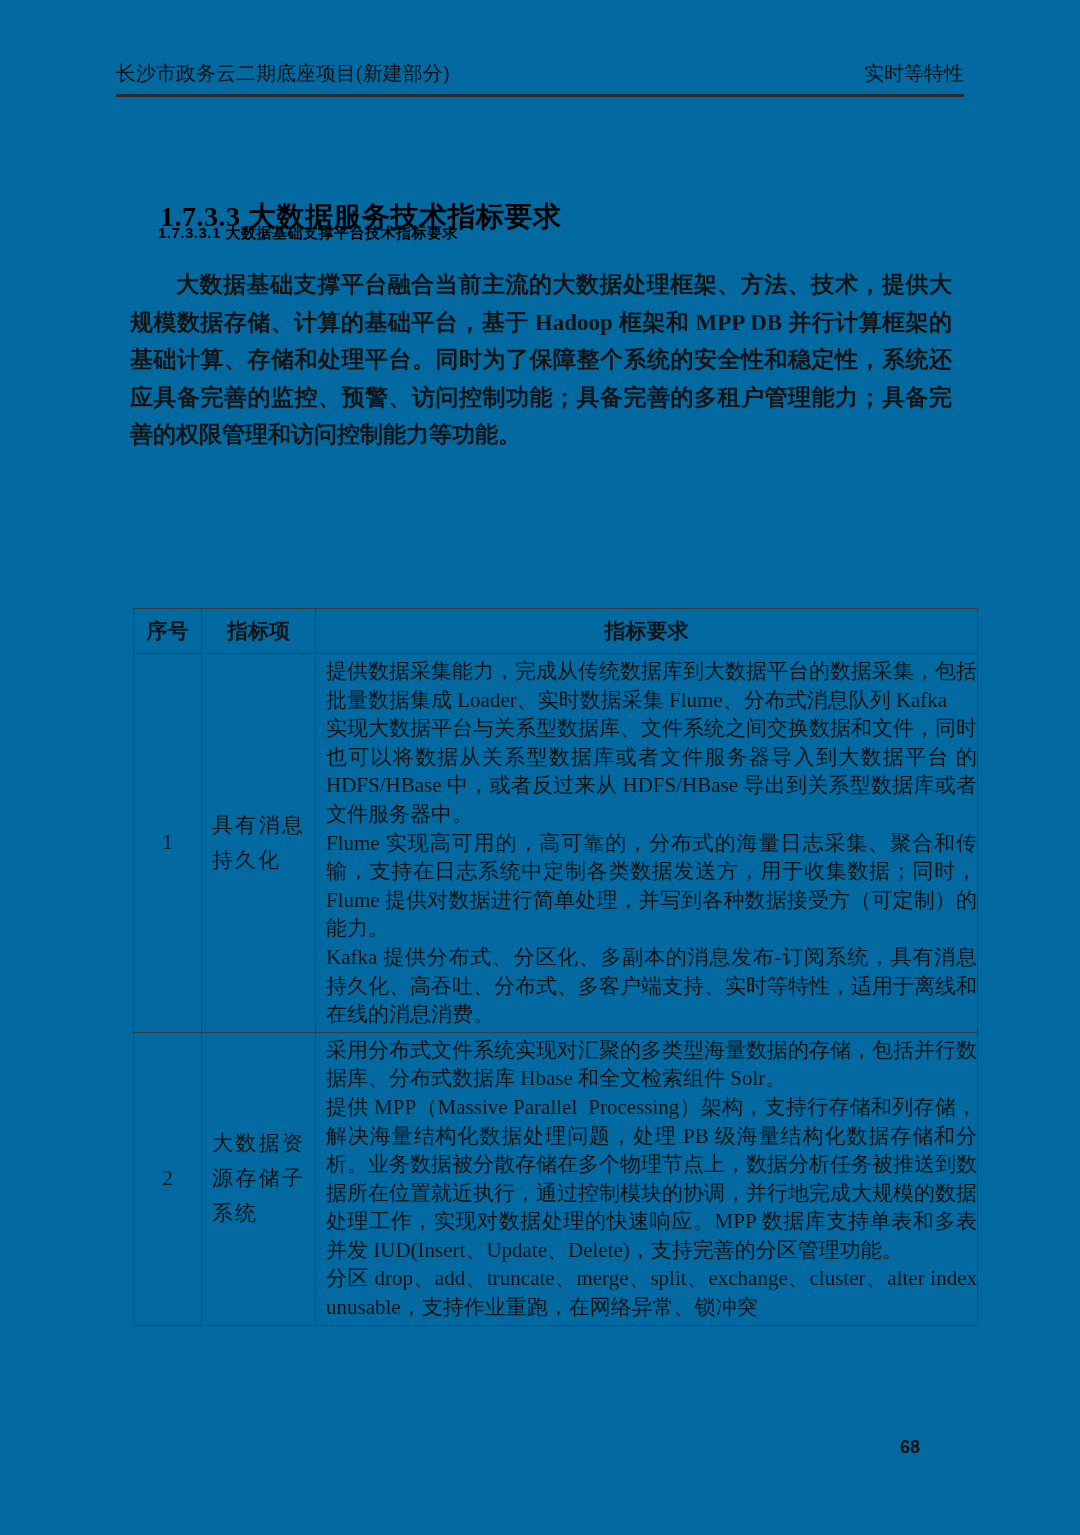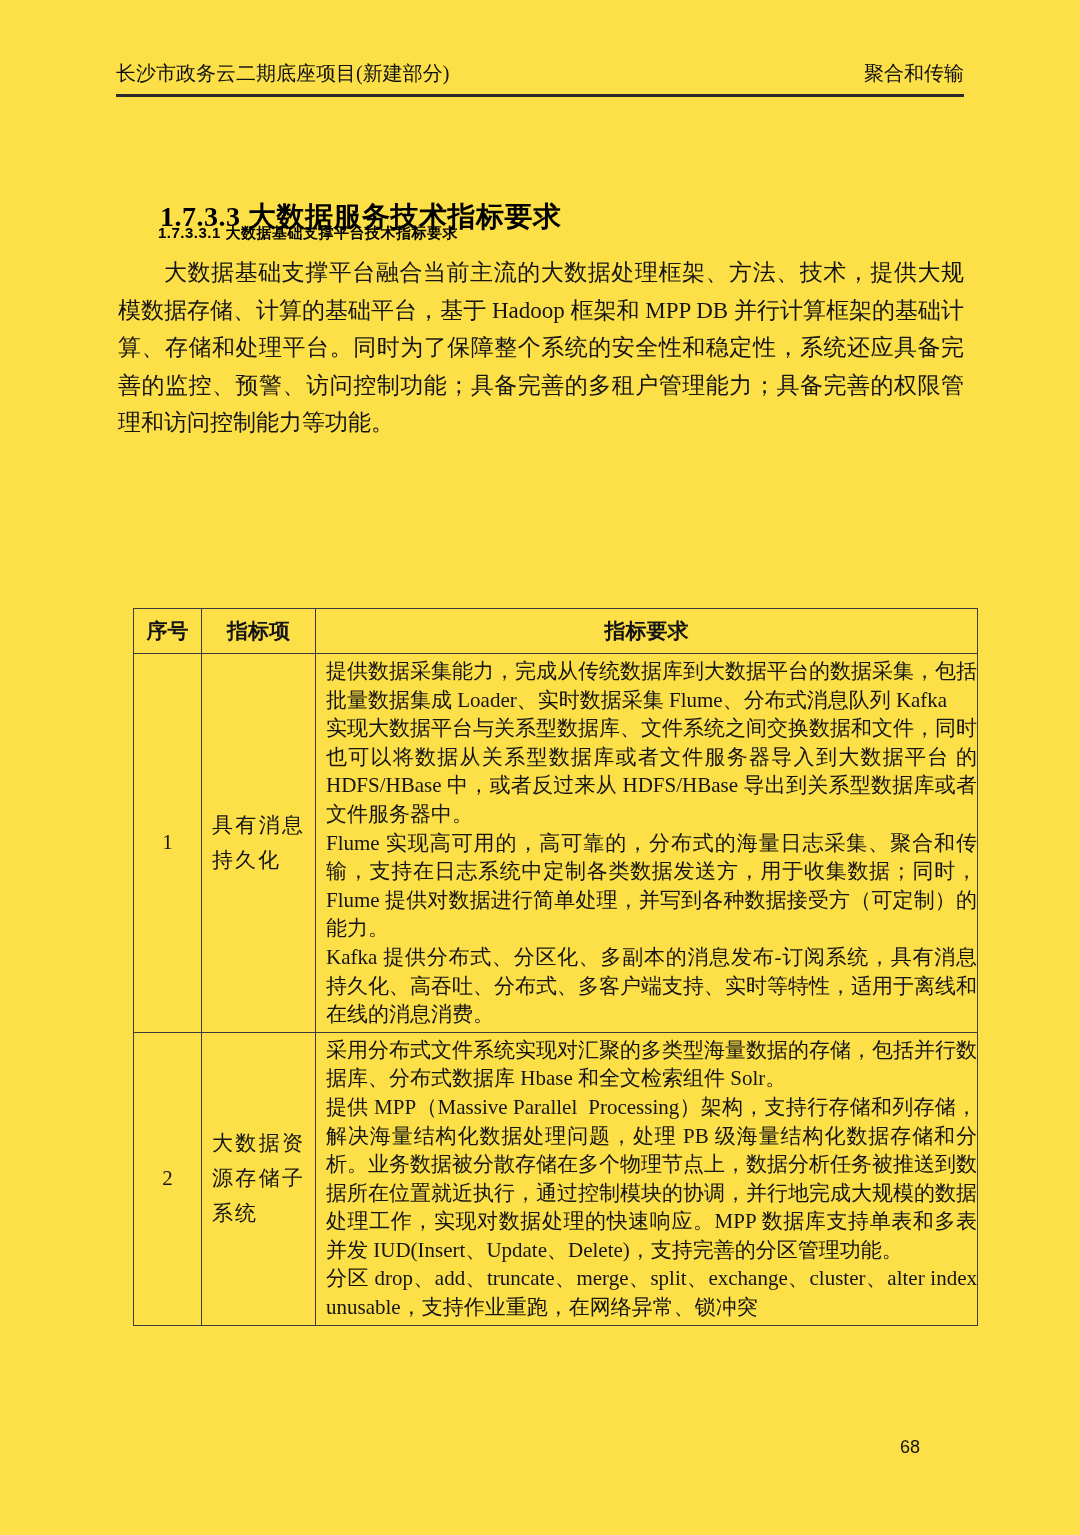"长沙市政务云二期底座项目(新建部分)" .page { background: #fde047 -> #0369a1 }
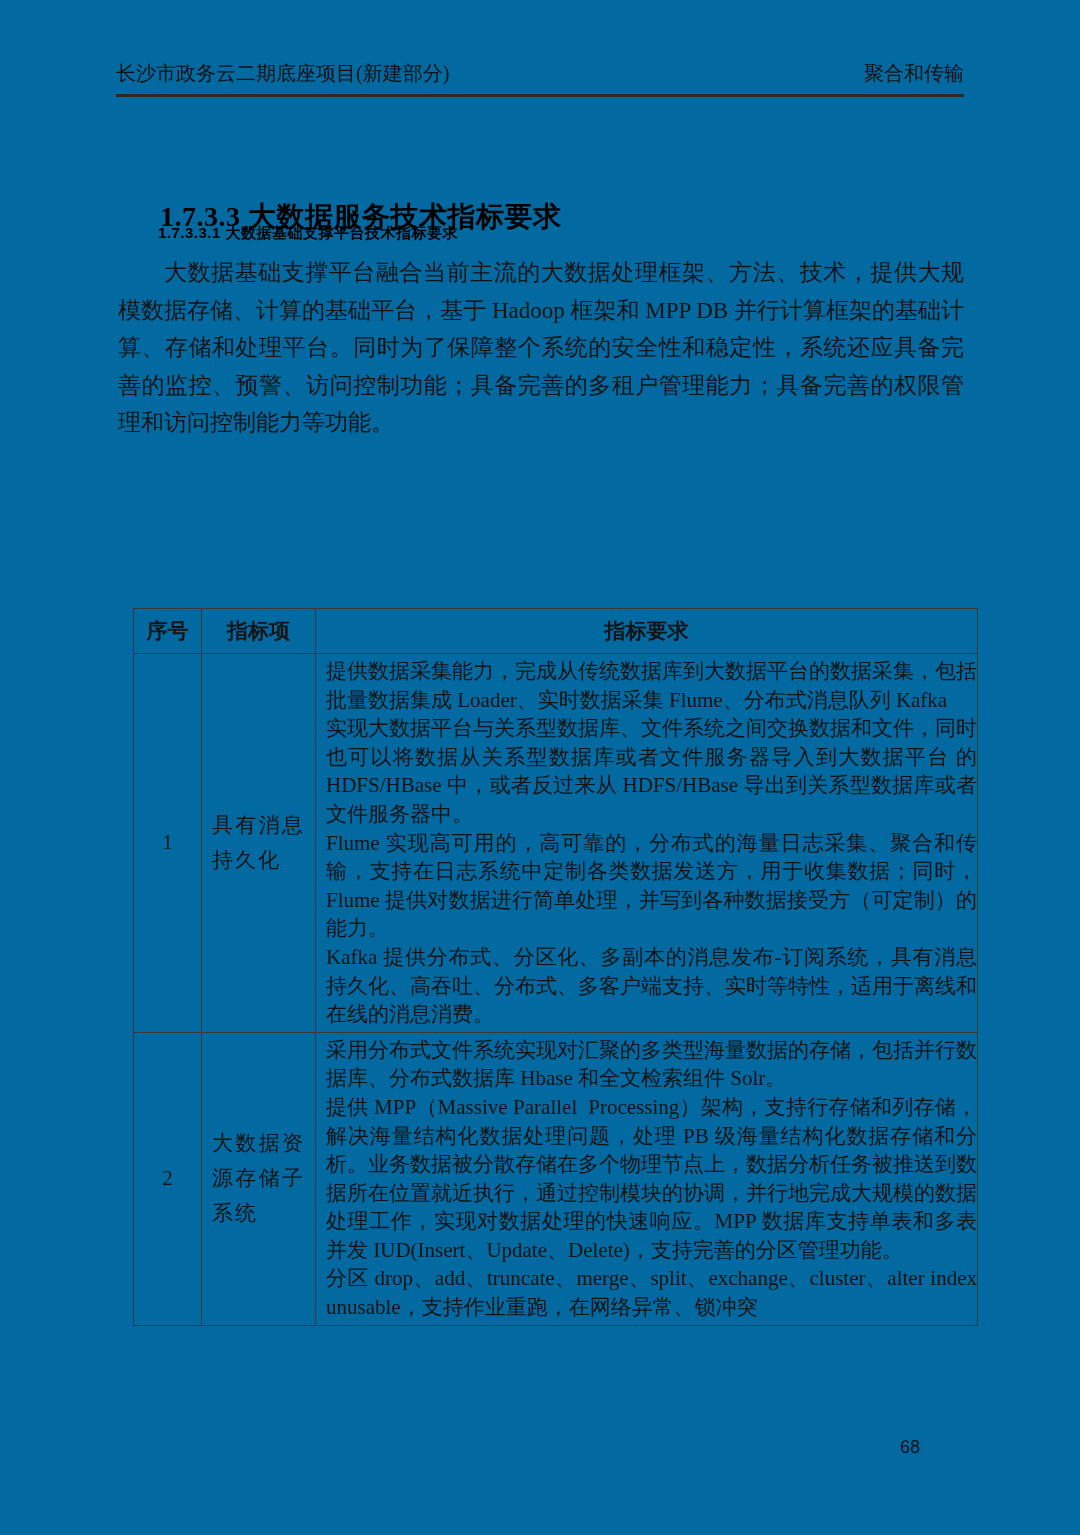"聚合和传输" span { text: 聚合和传输 -> 实时等特性 }
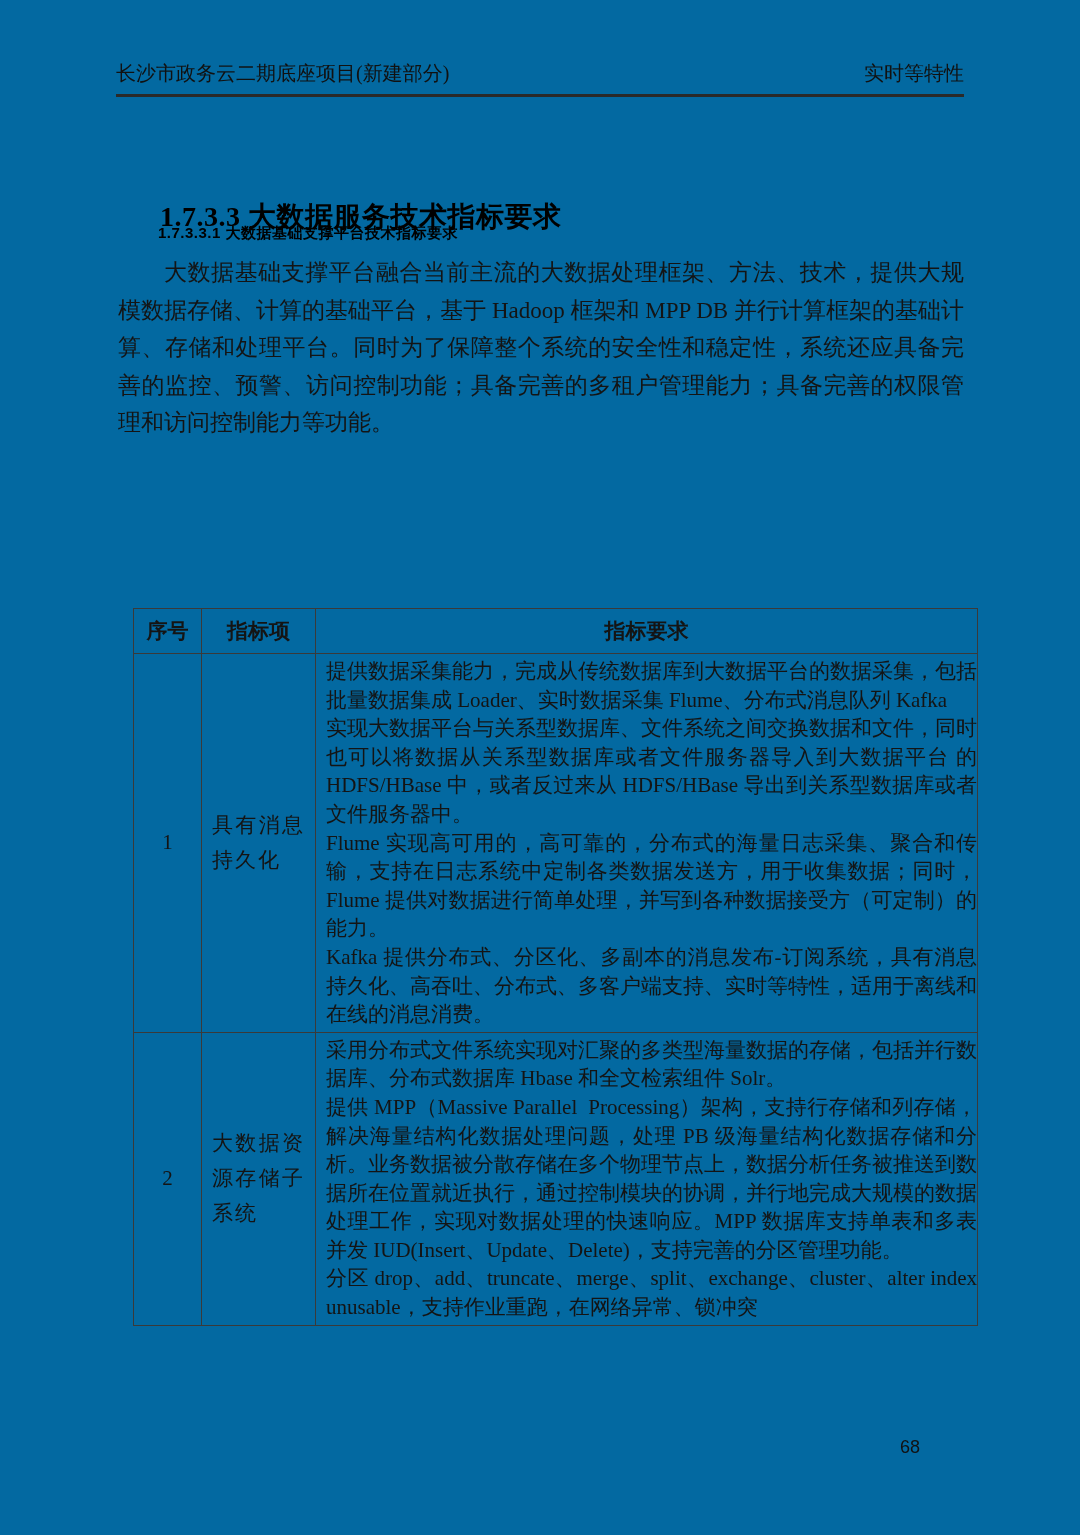"大数据基础支撑平台融合当前主流的大数据处理框架、方法、技术，提供大规模数据存储、" .body-text p { font-weight: none -> bold; margin: 0 -> 12px }
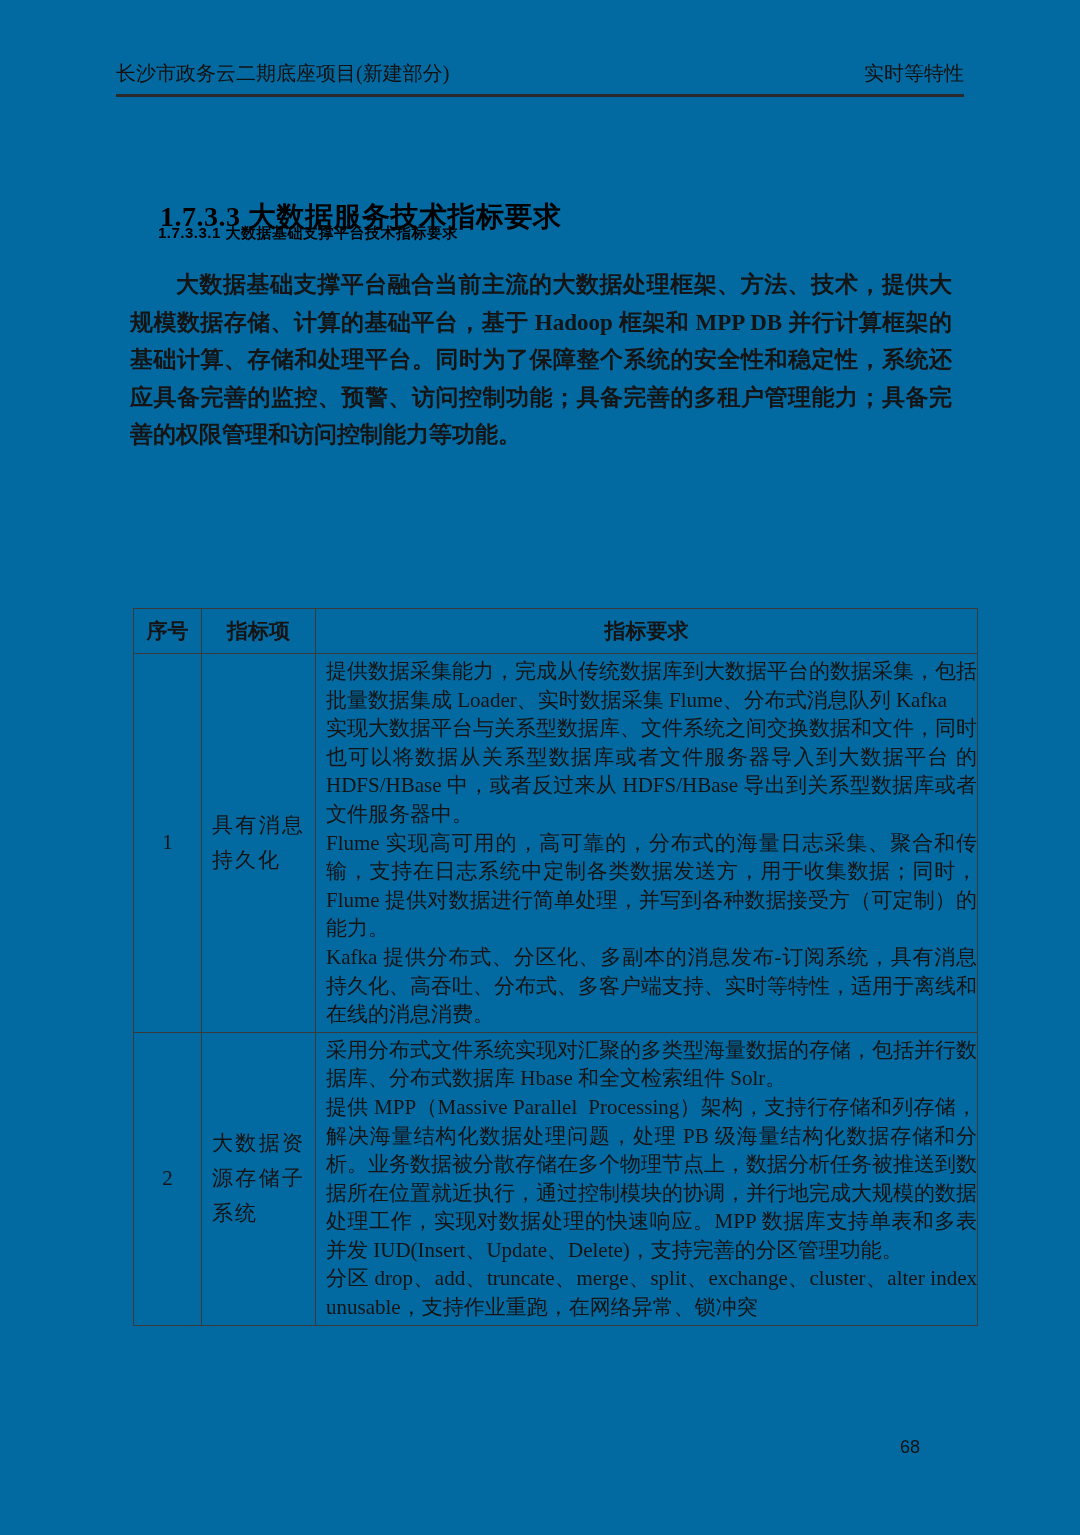"68" .page-number { font-weight: 400 -> 700 }
